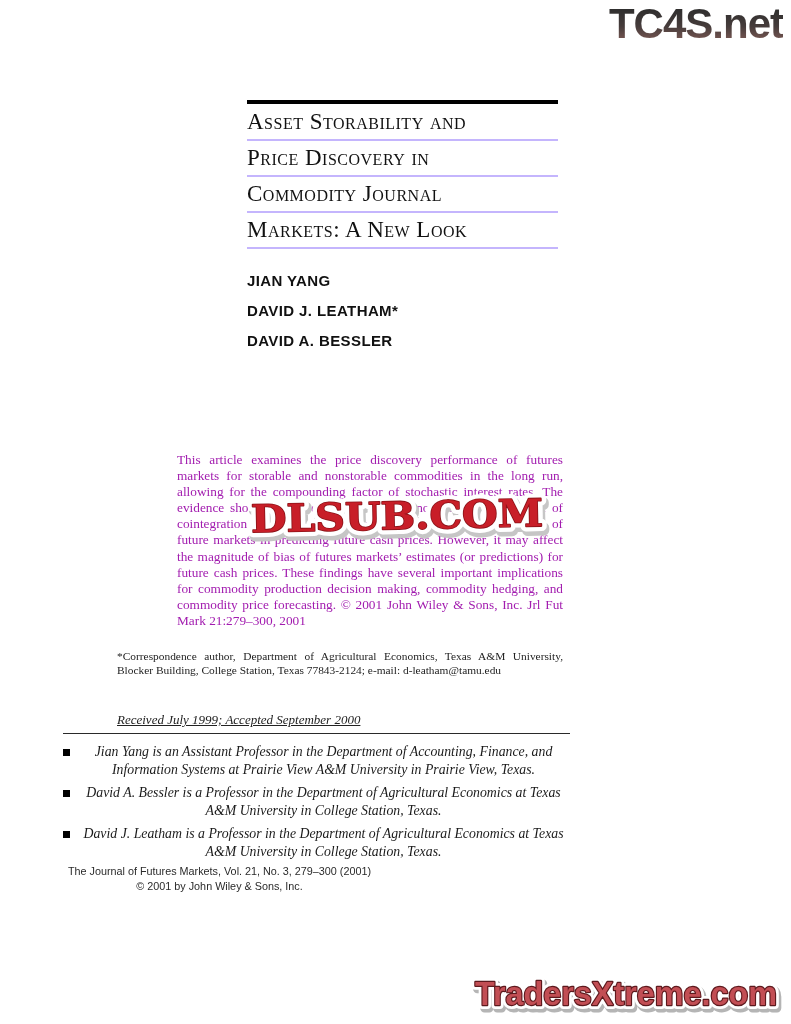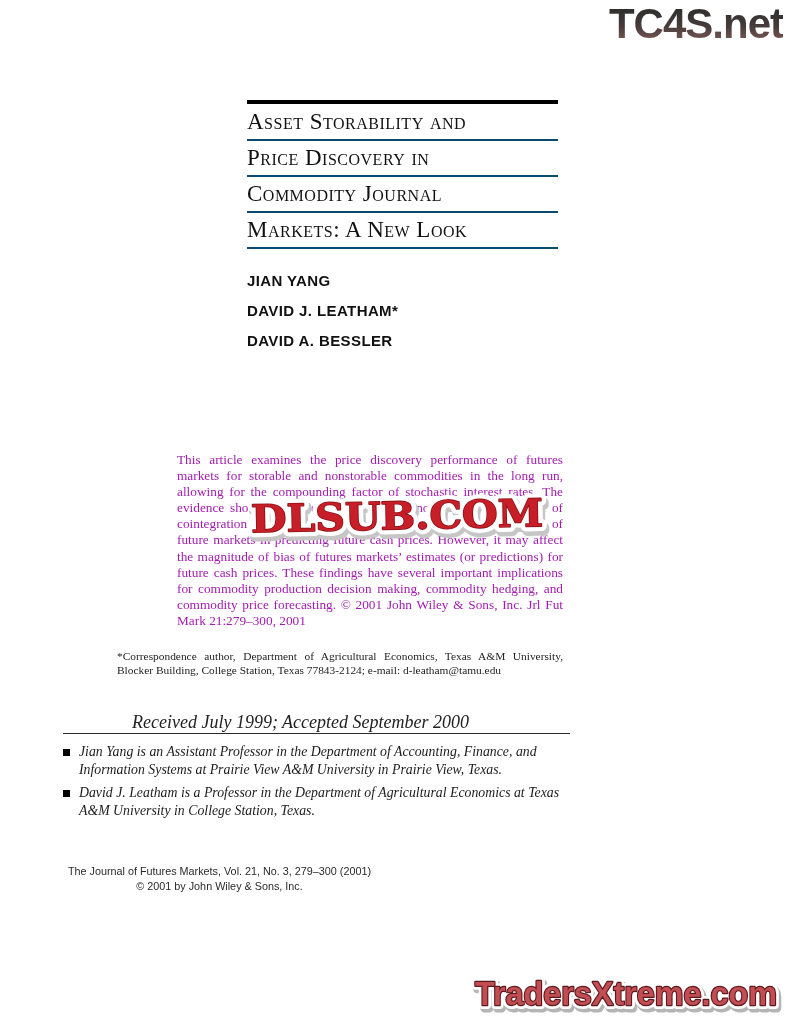"Asset Storability and" .title-line { border-bottom: 2px solid #0c4a6e -> 2px solid #c4b5fd }
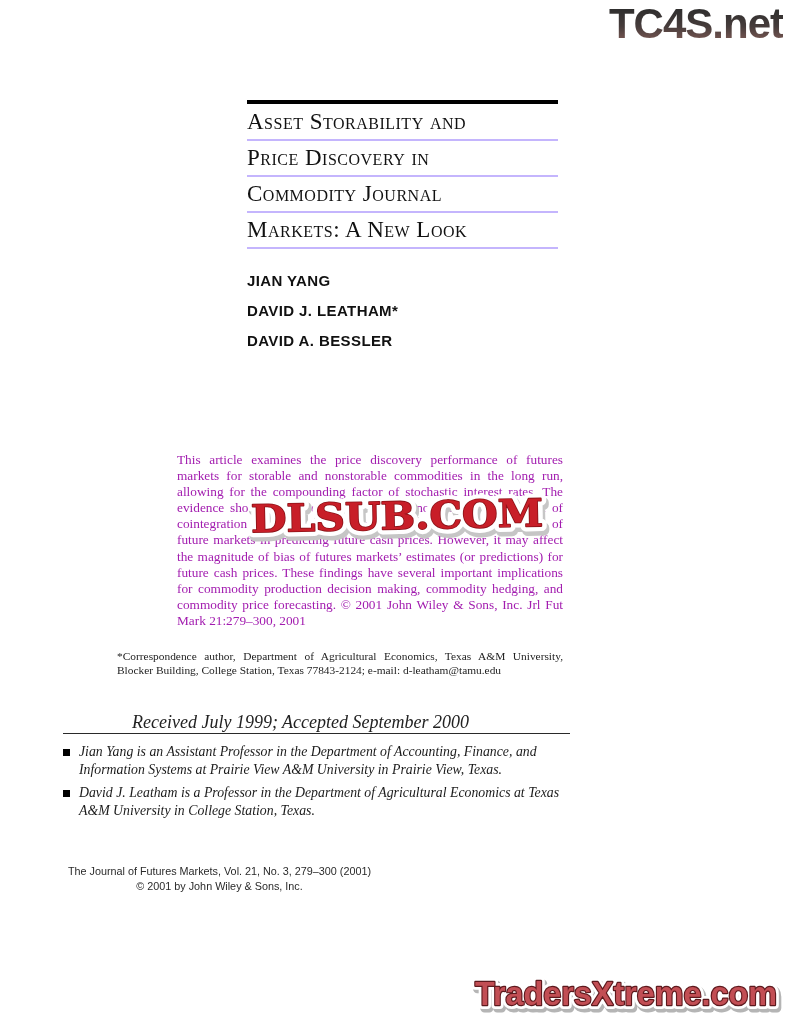"Received July 1999; Accepted September" .received { font-size: 18px -> 13px; left: 132px -> 117px; text-decoration: none -> underline }
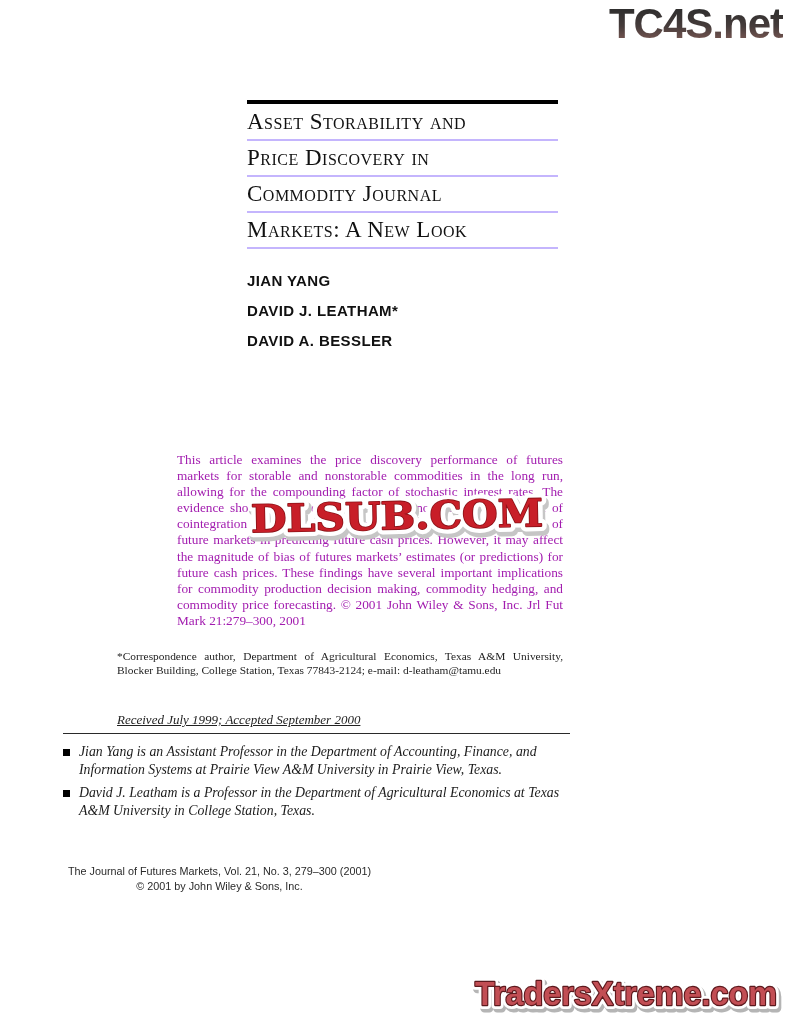"Jian Yang is an Assistant" .bio { text-align: none -> center }
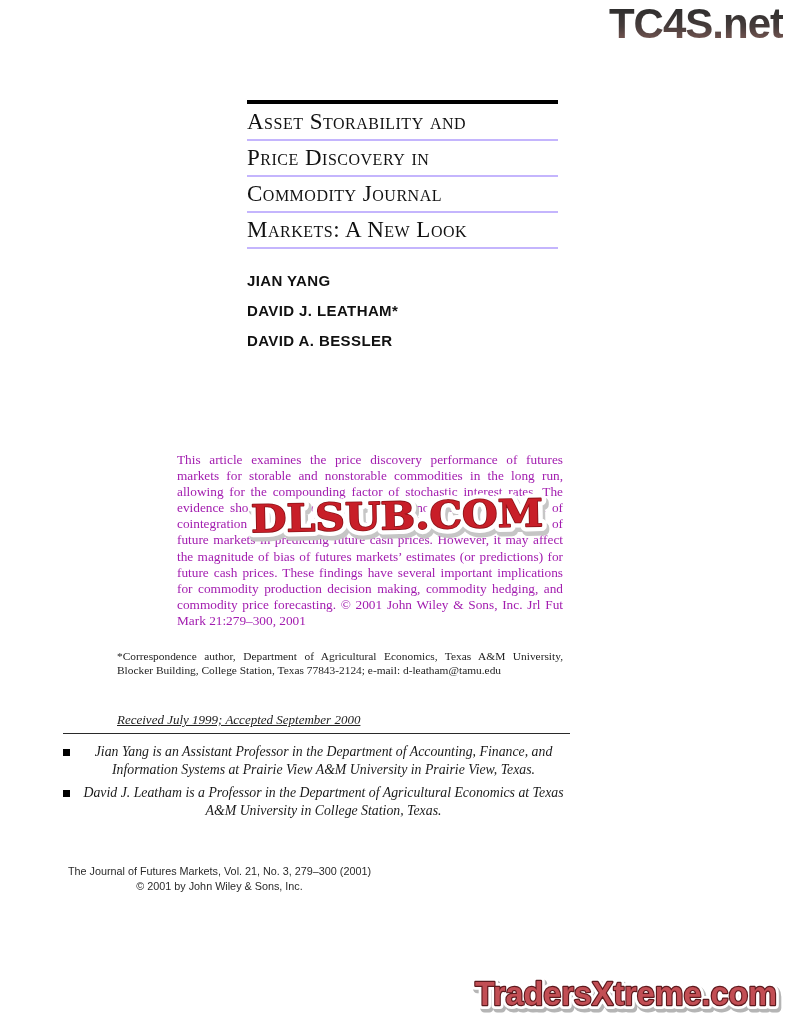"David A. Bessler is a" div.bio { html: none -> <div> <span></span> <span>David A. Bessler is a Professor in the Department of Agricultural Economics at Texas A&amp;M University in College Station, Texas.</span> </div> }
